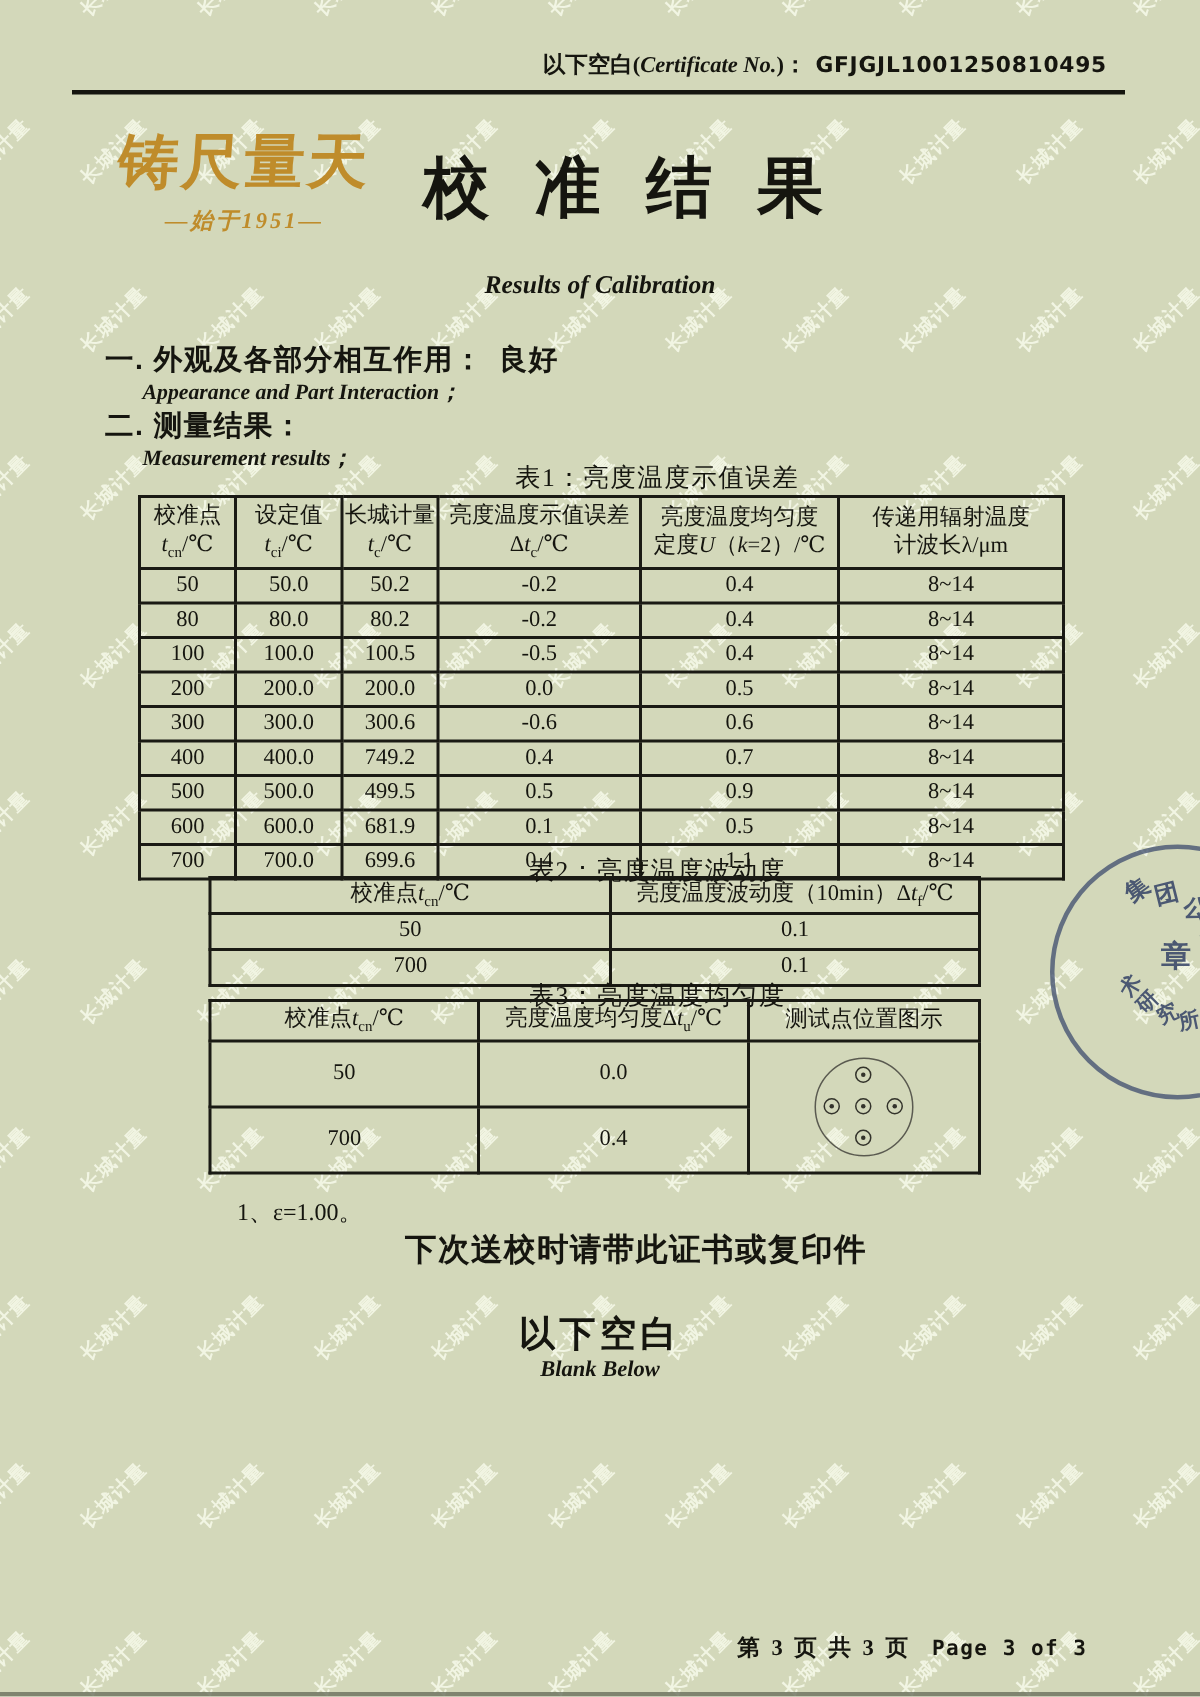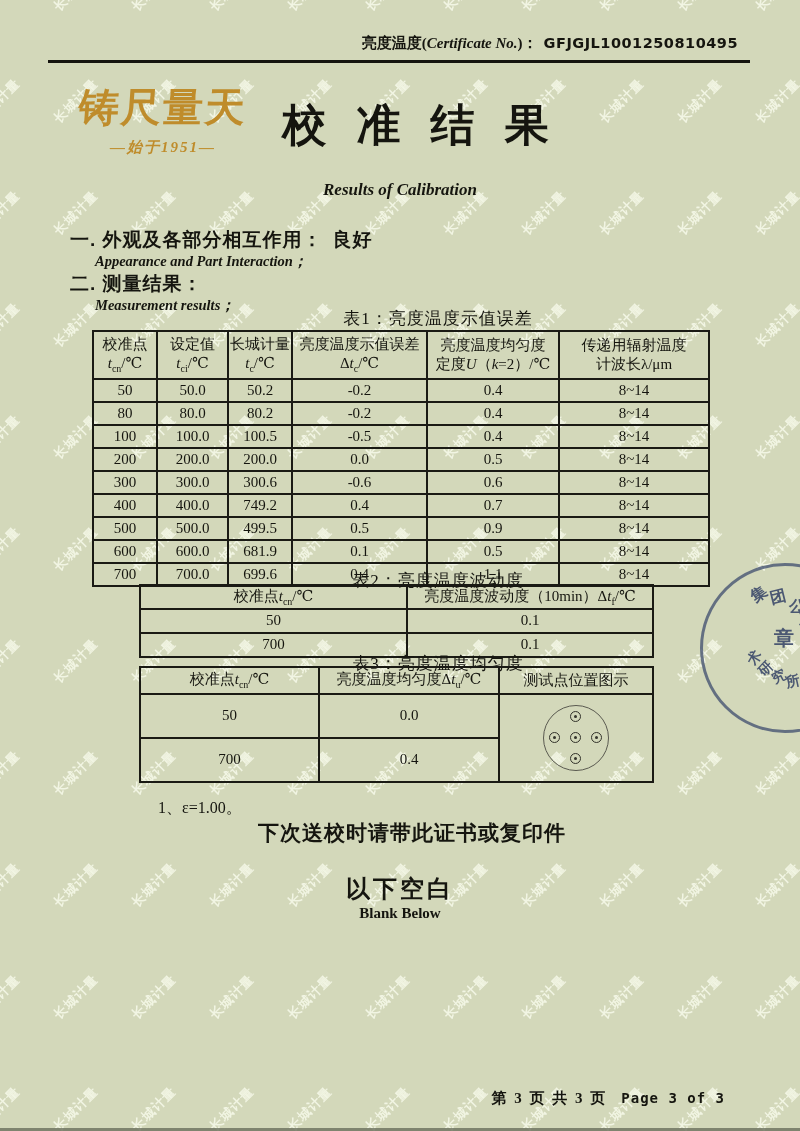"亮度温度(" span { text: 亮度温度 -> 以下空白 }
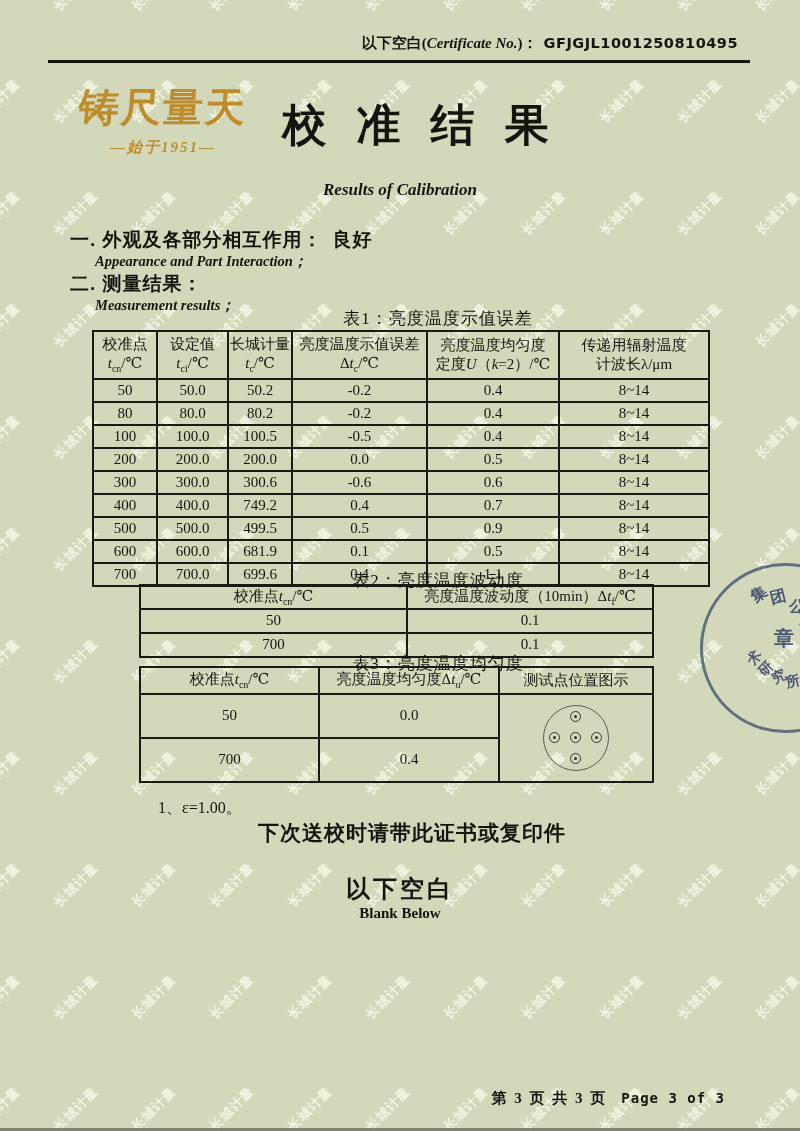"下次送校时请带此证书或复印件" .next-zh { left: 0 -> 12px }
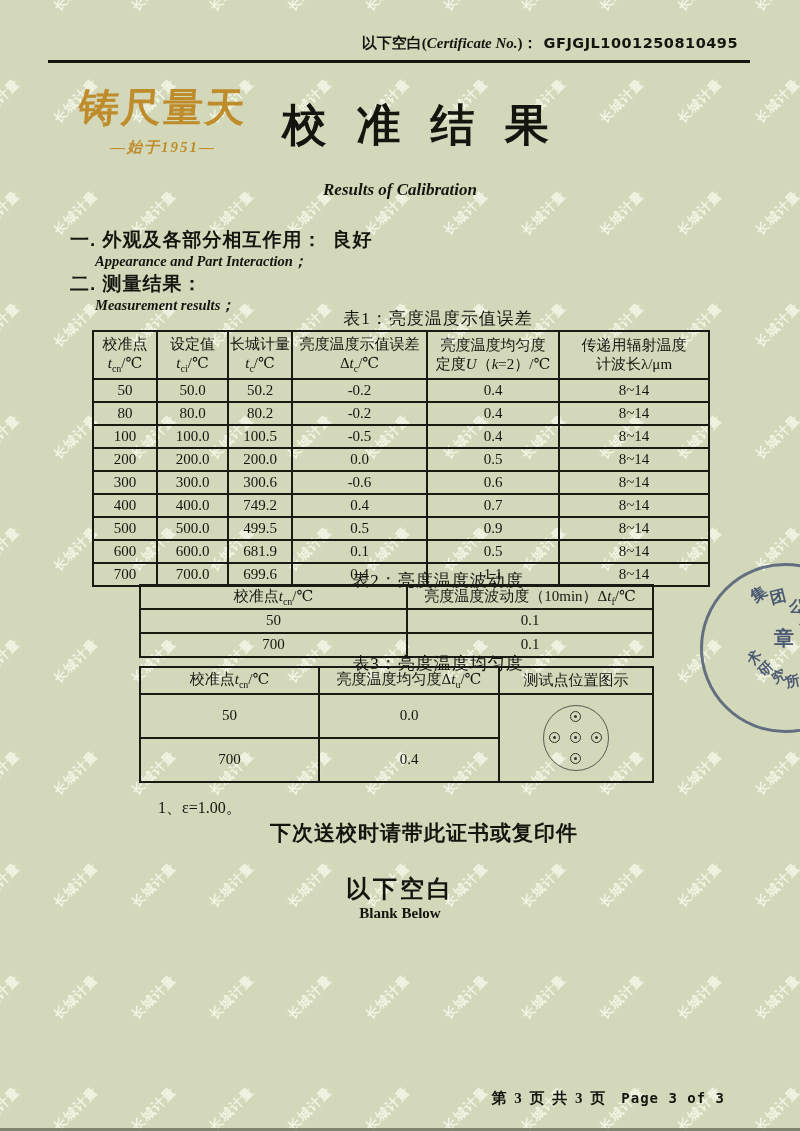"Blank Below" .blank-en { font-style: none -> italic }
